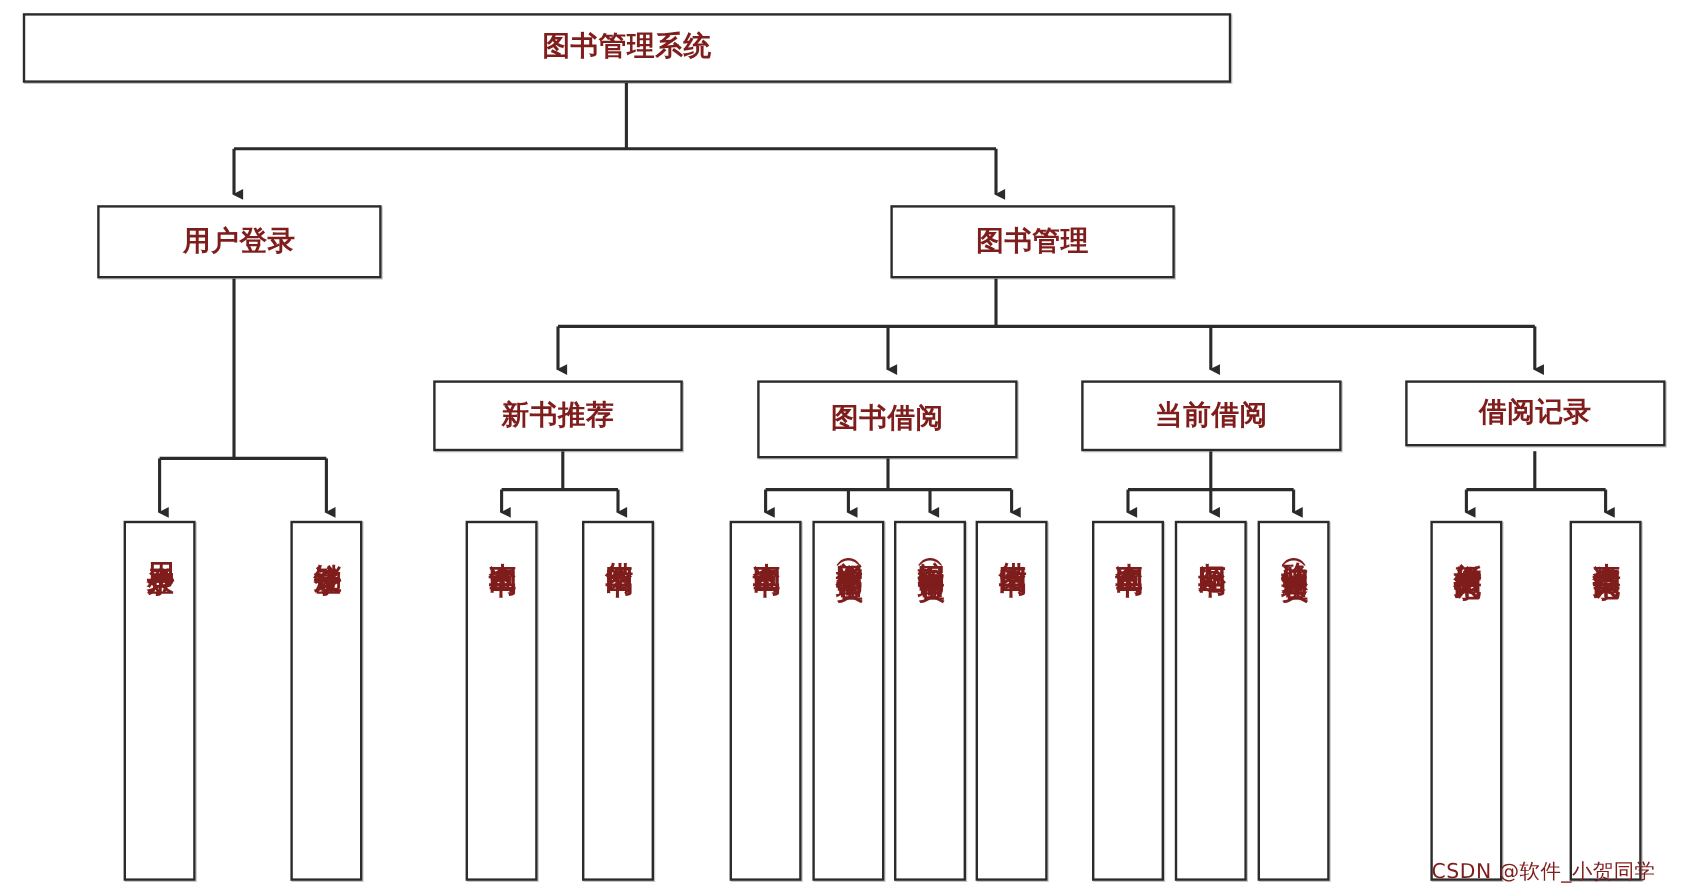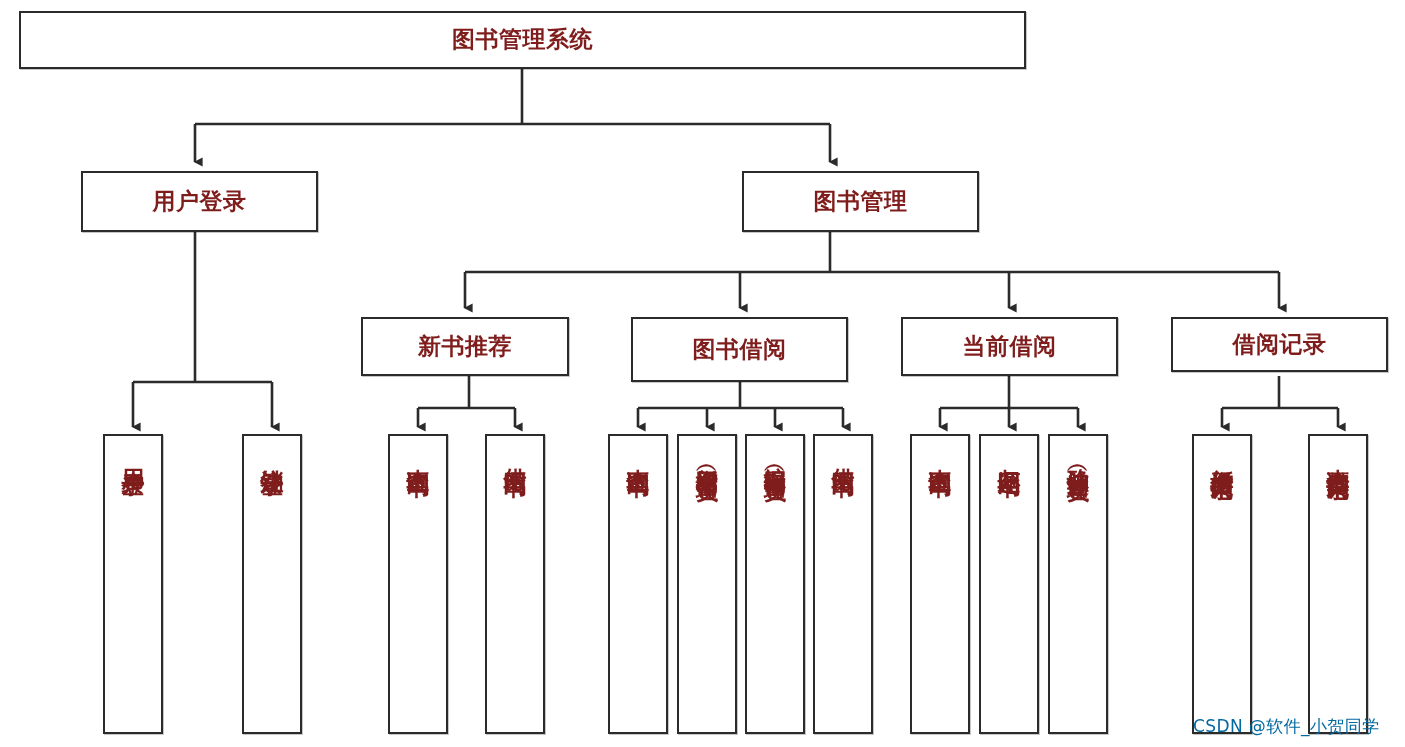"CSDN @软件_小贺同学" .watermark { color: #0369a1 -> #7f1d1d }
